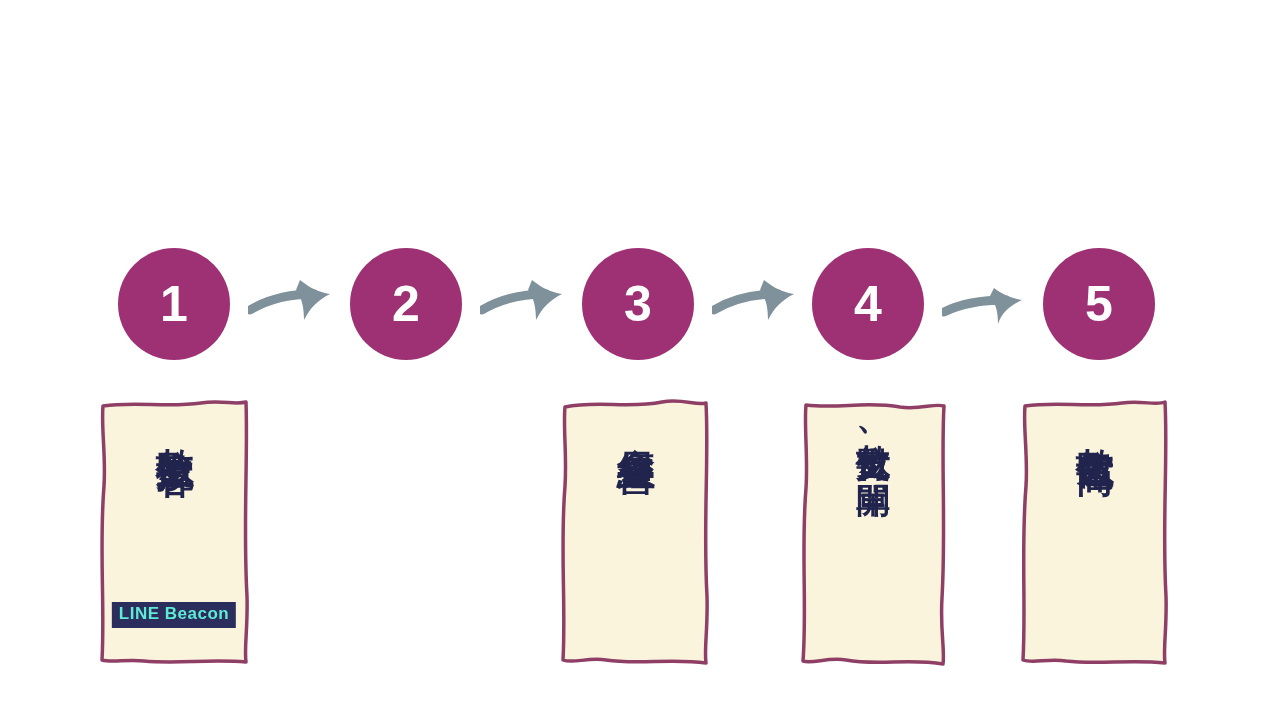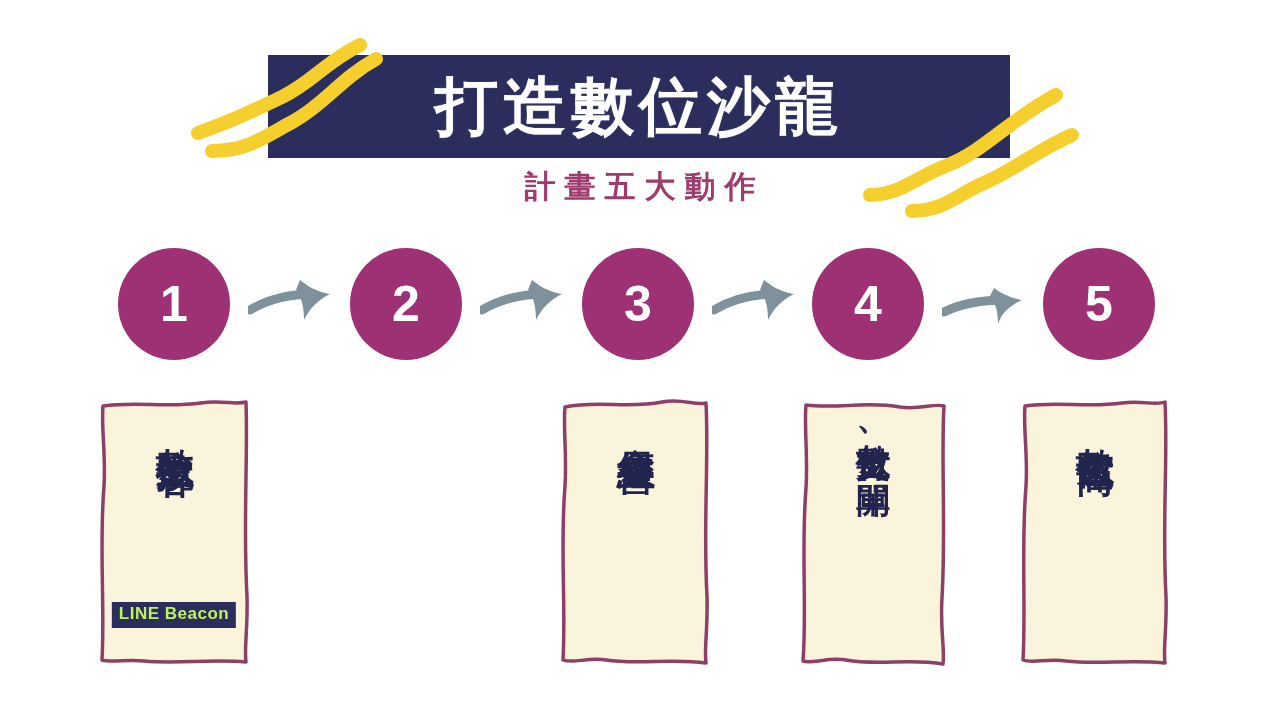"打造數位沙龍" div { html: <div> <svg> <path></path> <path></path> </svg> <div></div> <svg> <path></path> <path></path> </svg> <div>打造數位沙龍</div> <div>計畫五大動作</div> </div> -> none }
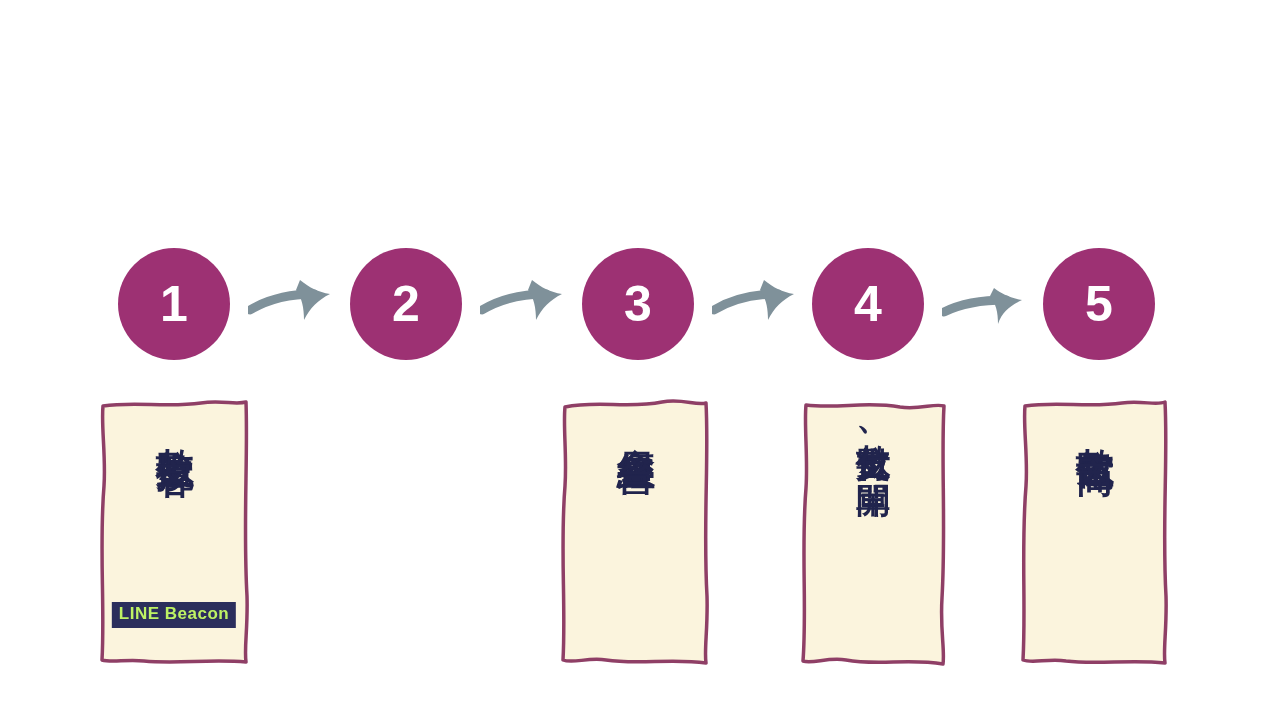"LINE Beacon" .card-tag { color: #bef264 -> #5eead4 }
